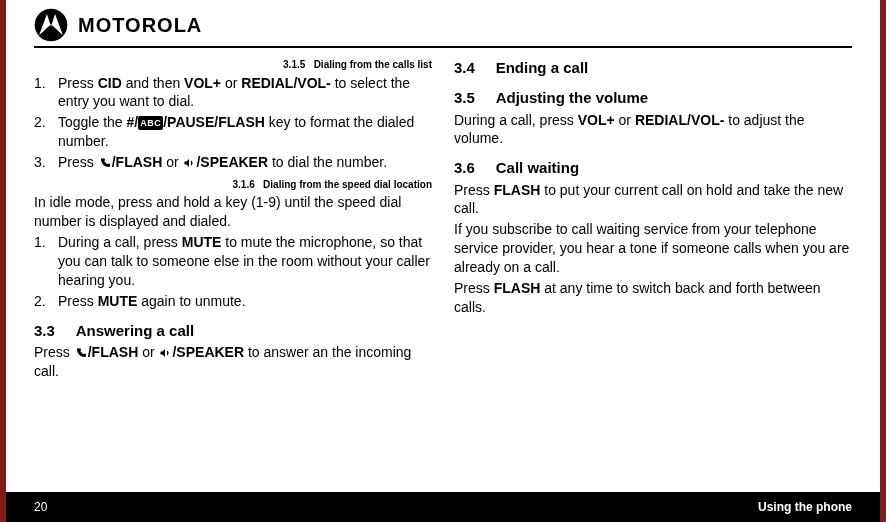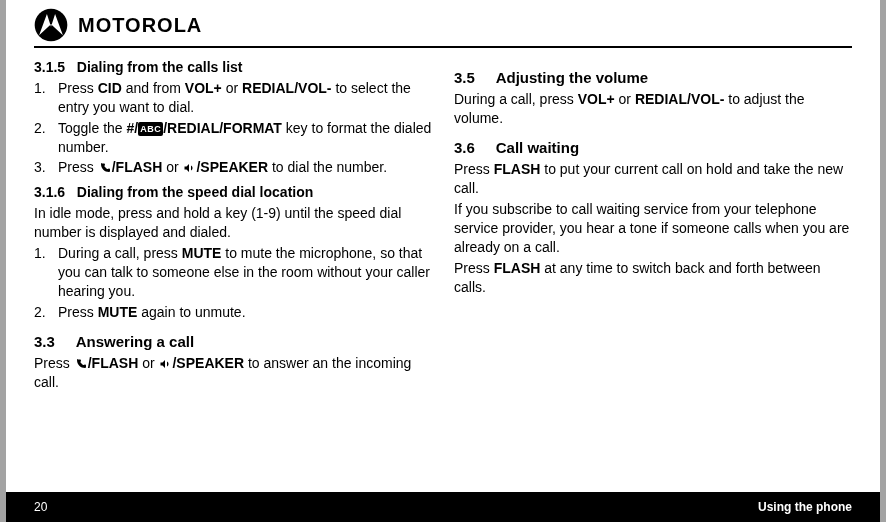"MOTOROLA" .page { background: #a3a3a3 -> #7f1d1d }
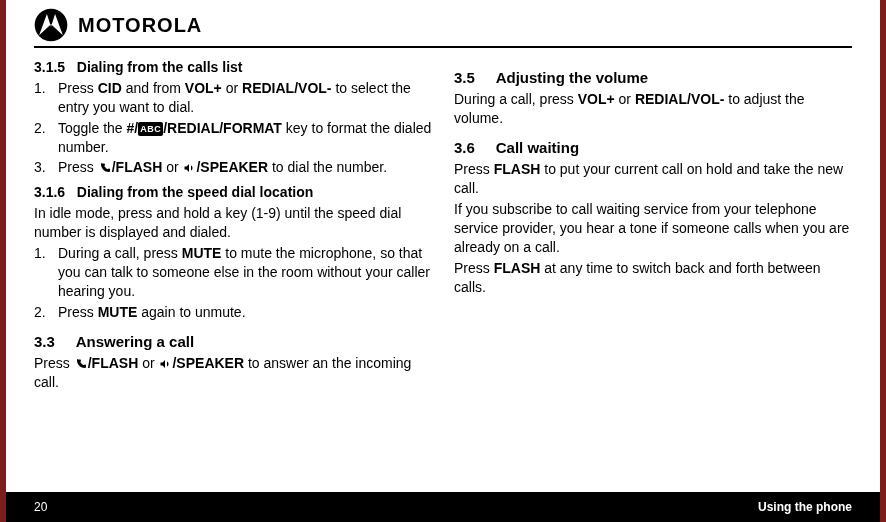"3.1.5 Dialing from the calls" .h4 { font-size: 14px -> 10px; text-align: none -> right }
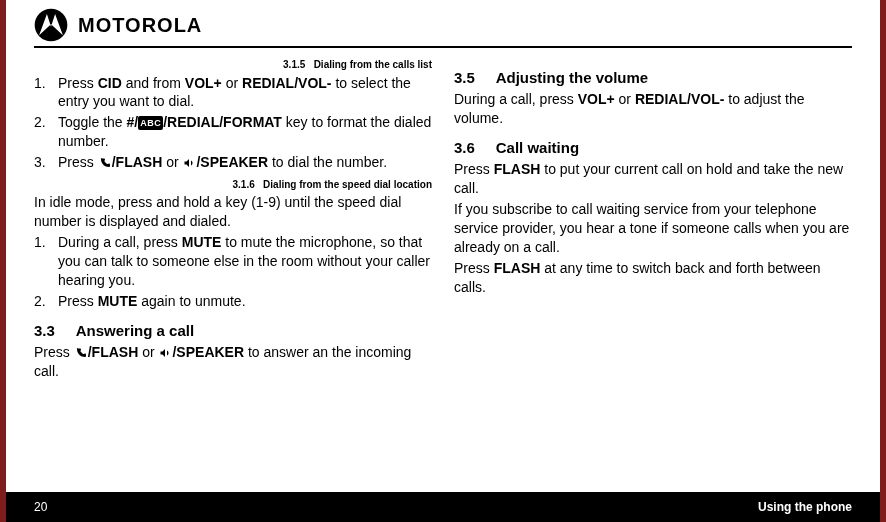"3.4 Ending a call" p.h3 { html: none -> <p> <span>3.4</span>&nbsp;&nbsp;&nbsp;&nbsp;&nbsp;<span>Ending a call</span> </p> }
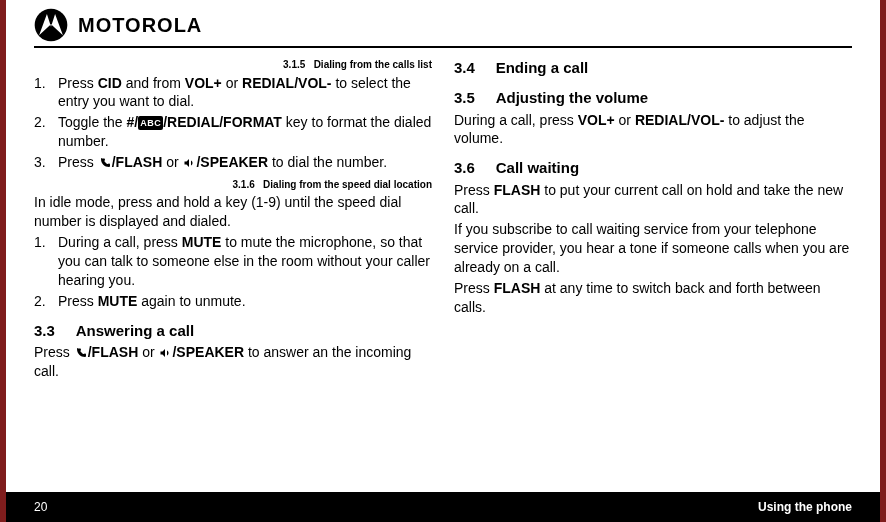"and from" span { text: from -> then }
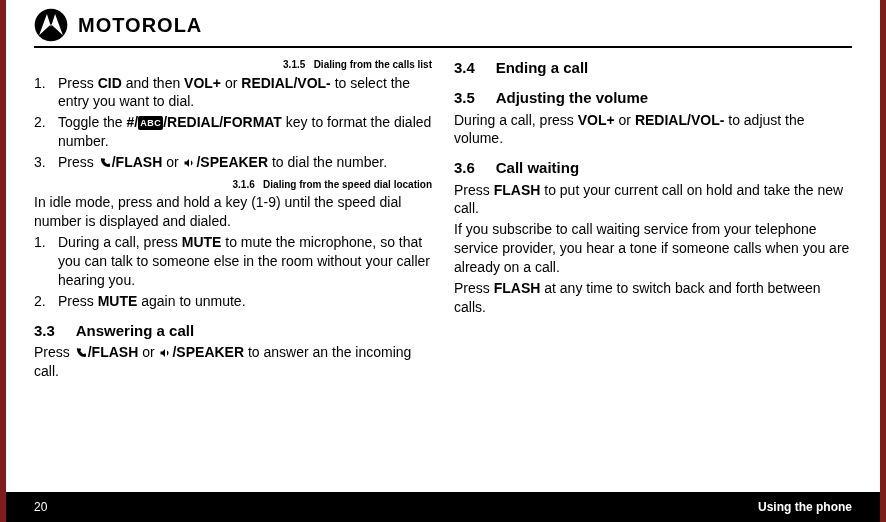"/REDIAL/FORMAT" span.b { text: /REDIAL/FORMAT -> /PAUSE/FLASH }
